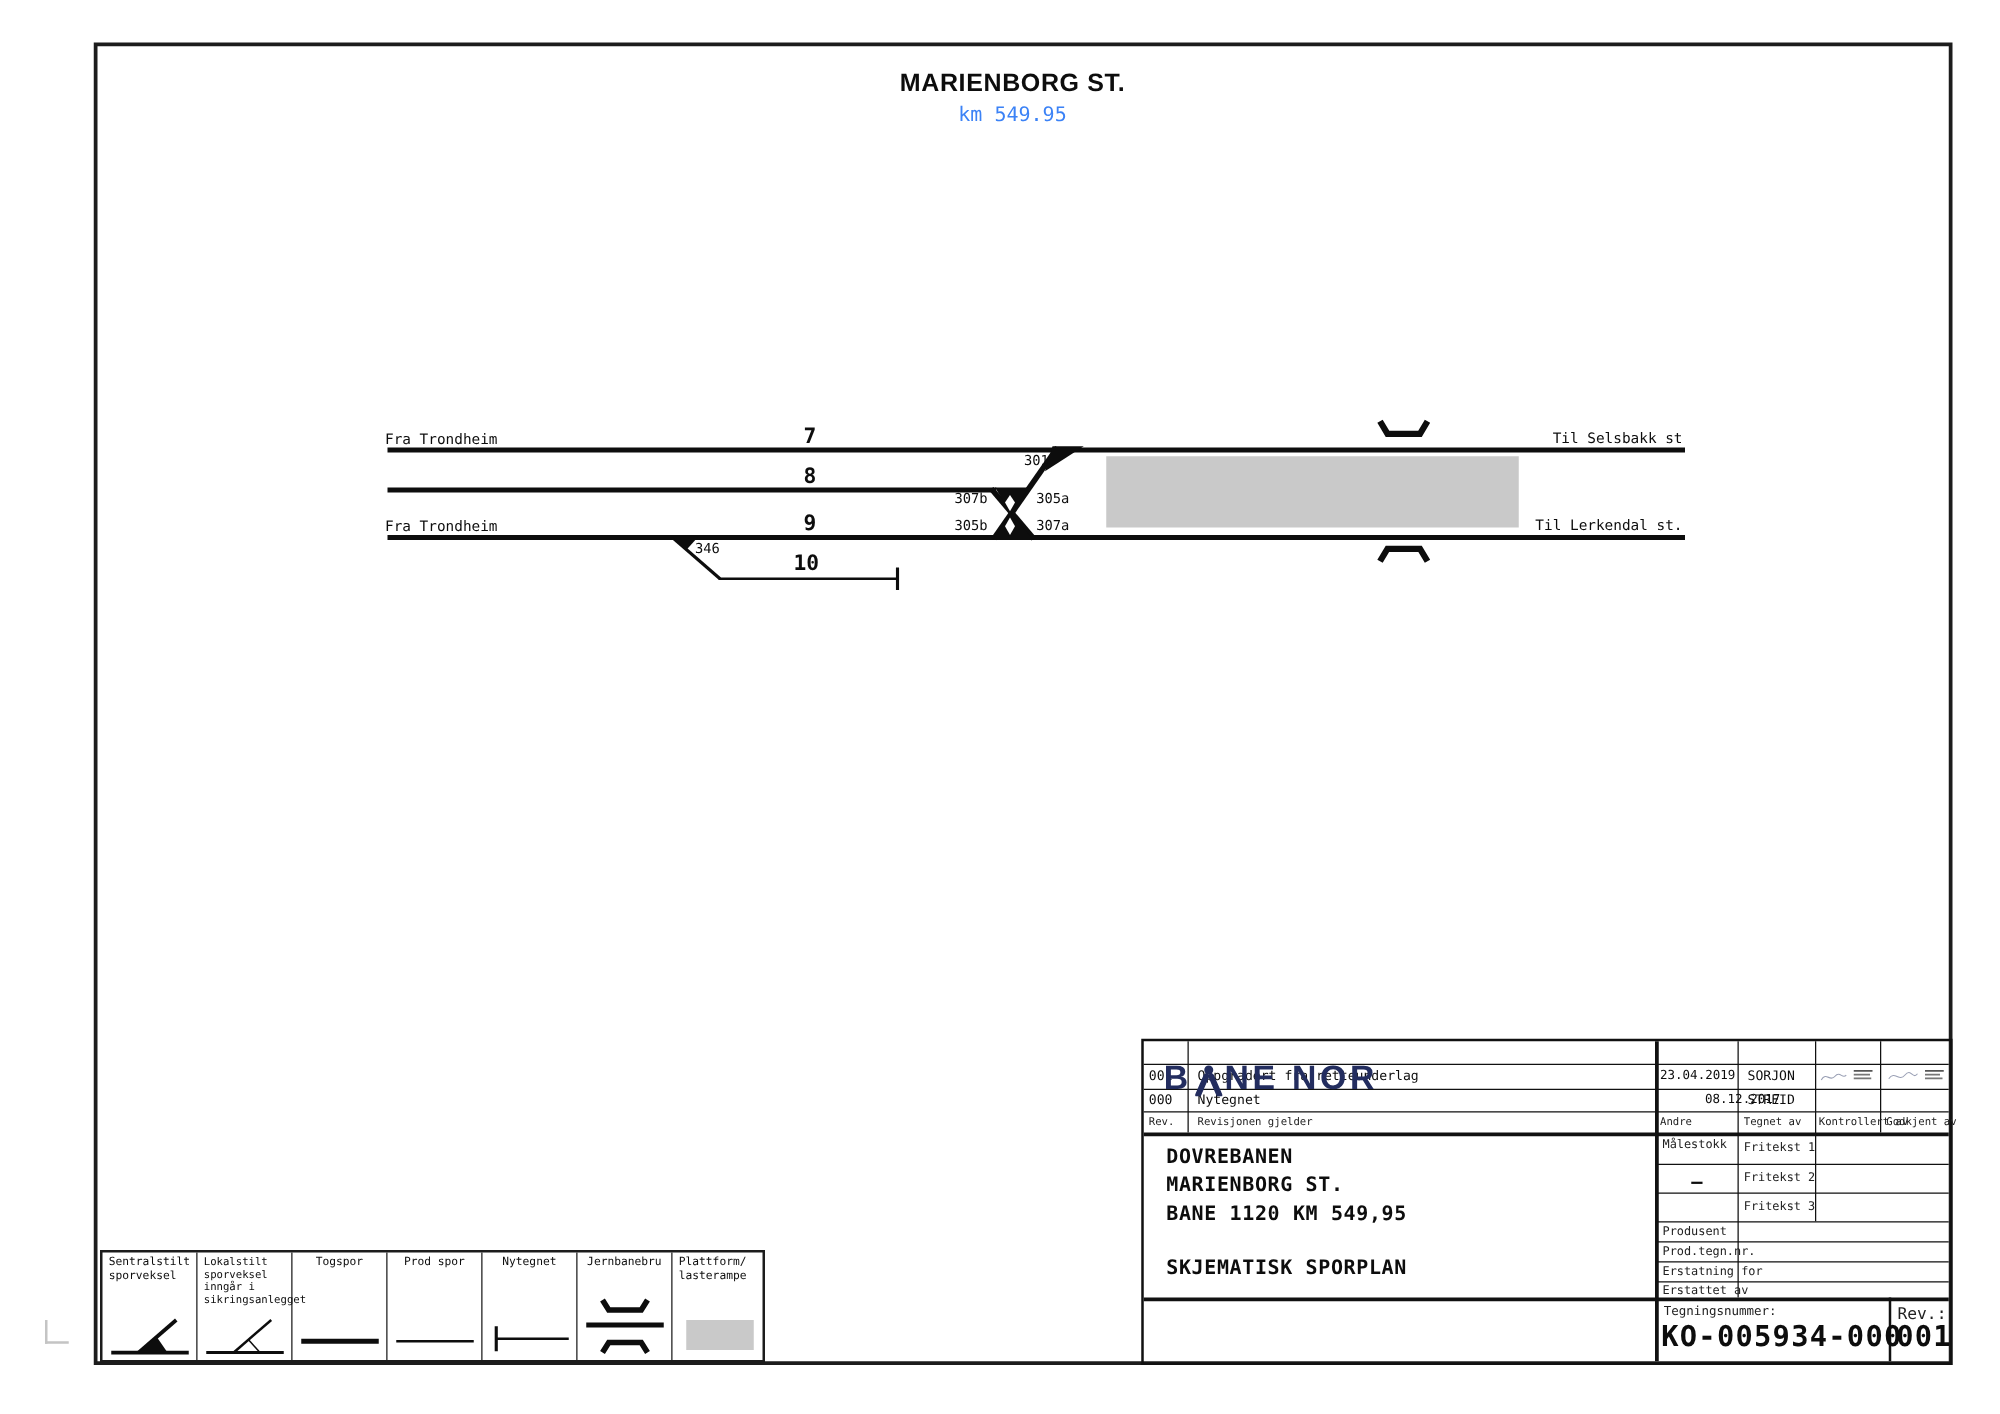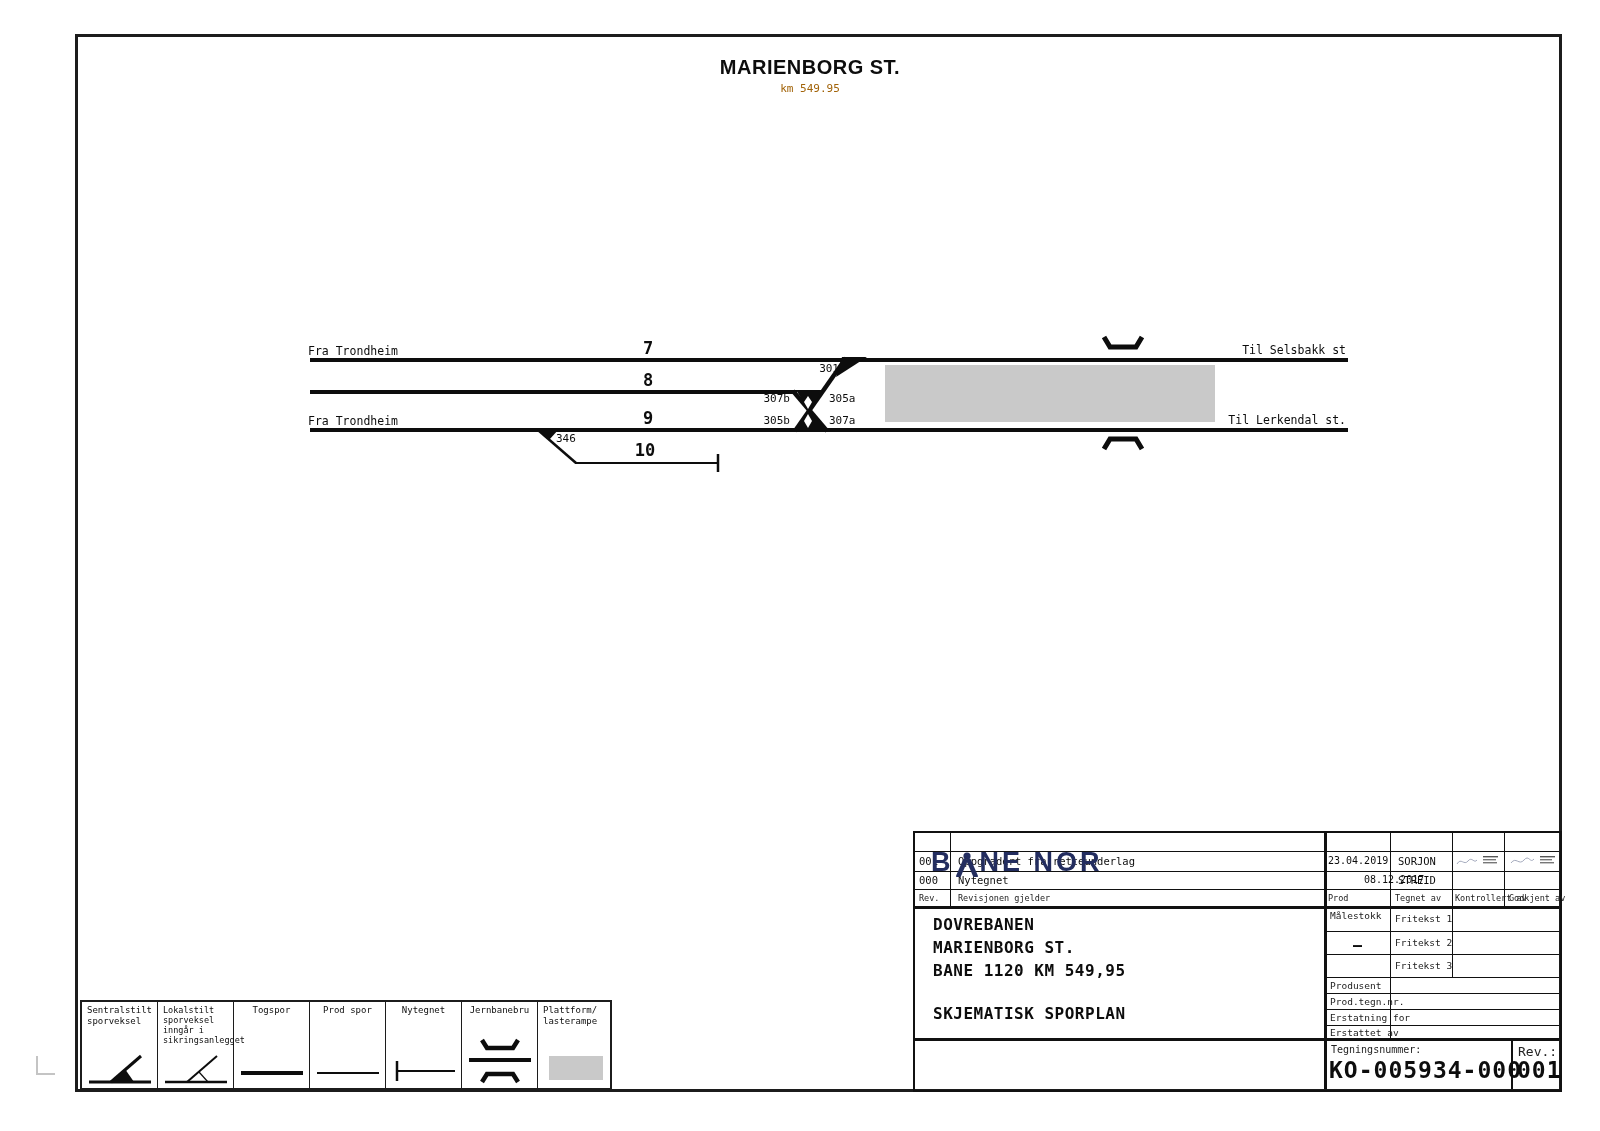"km 549.95" .subtitle { color: #a16207 -> #3b82f6; font-size: 11px -> 16px }
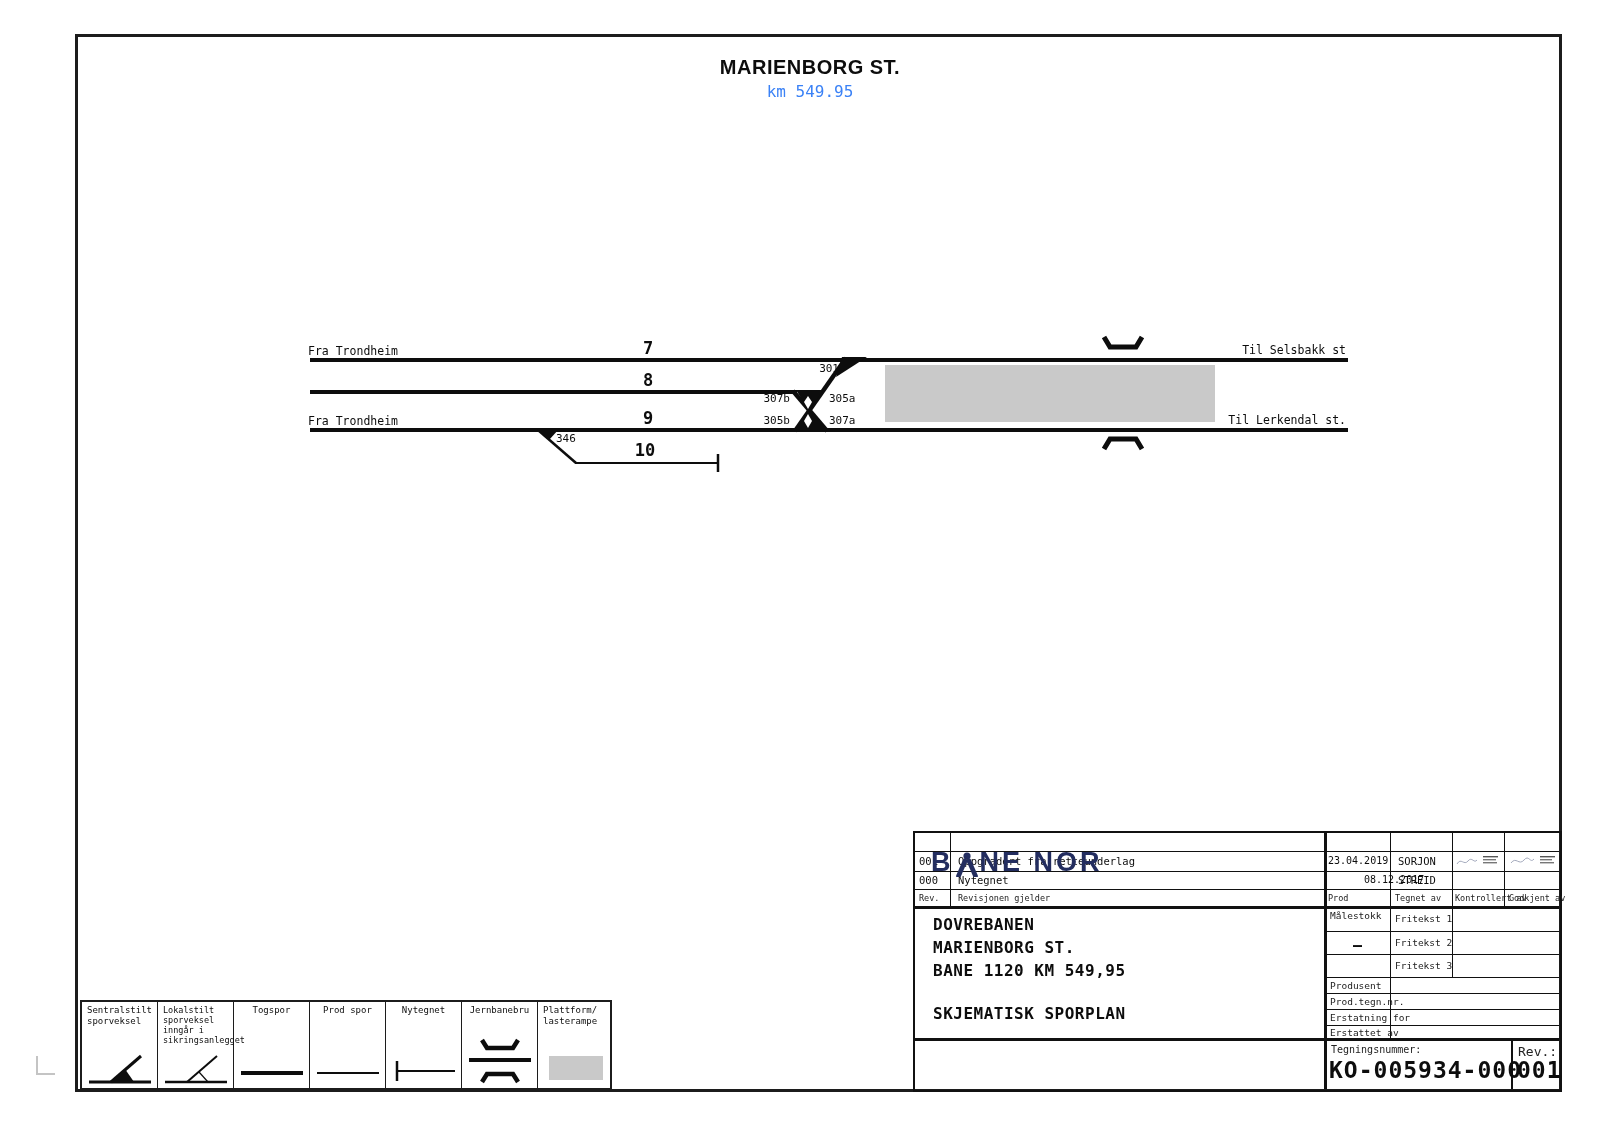"Prod" div.txt { text: Prod -> Andre }
